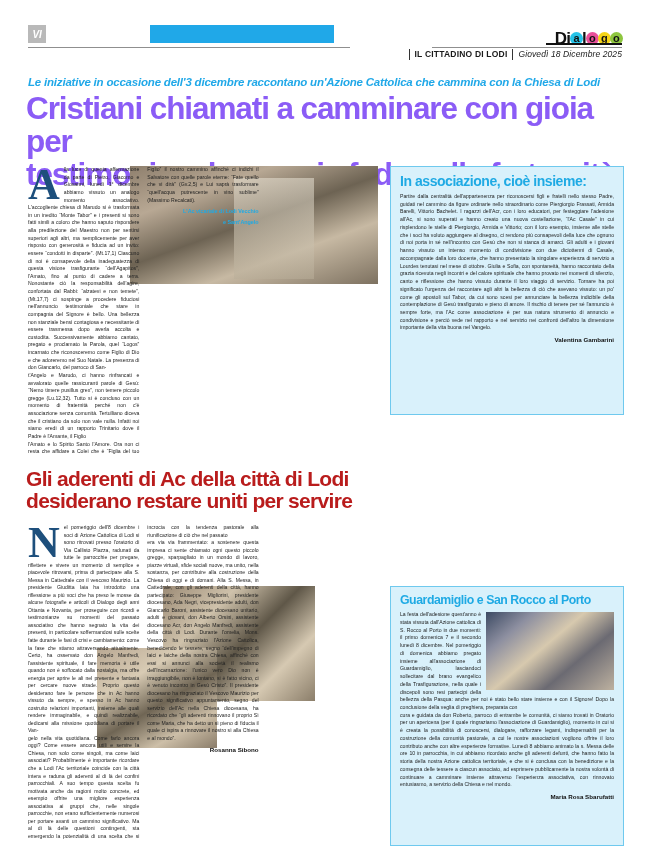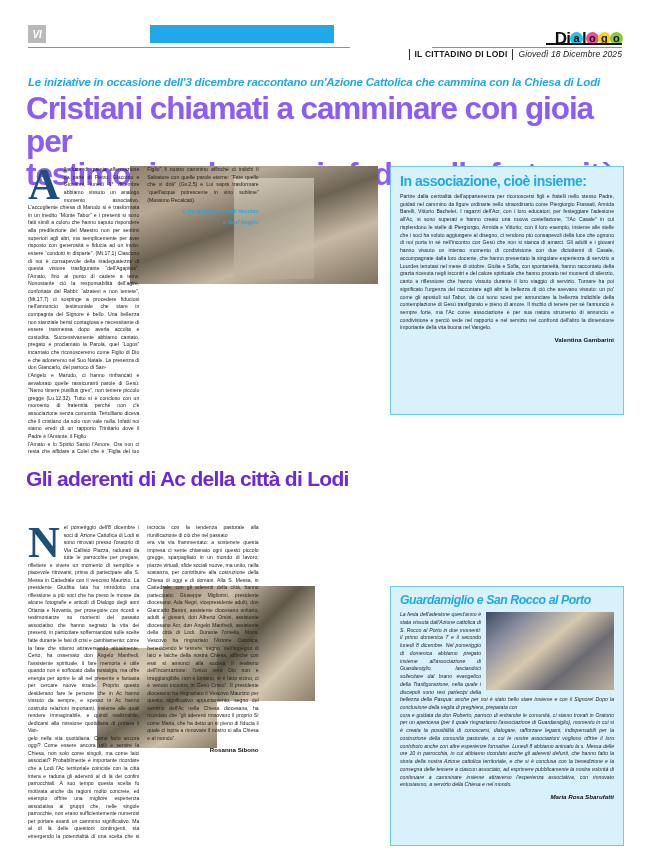"Gli aderenti di Ac della" .h2big { color: #6d28d9 -> #b91c1c }
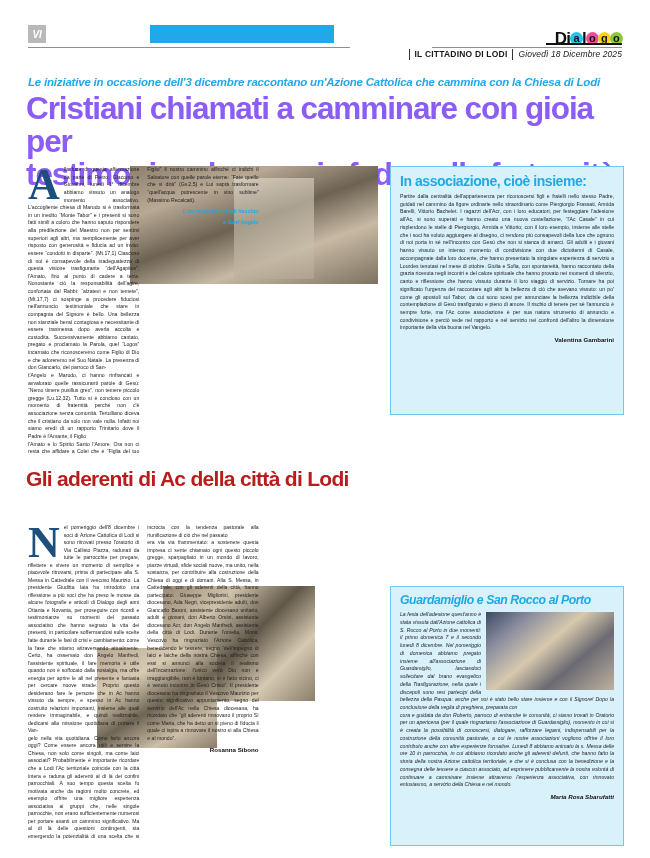"desiderano restare uniti per servire" div { html: none -> <div>desiderano restare uniti per servire</div> }
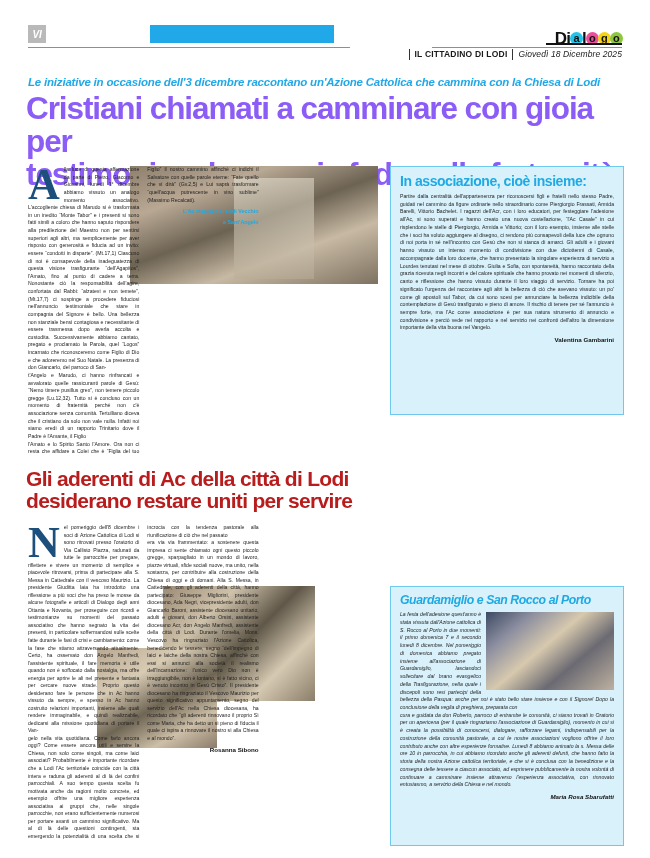"Guardamiglio e San Rocco al" .box2 { font-style: italic -> none }
